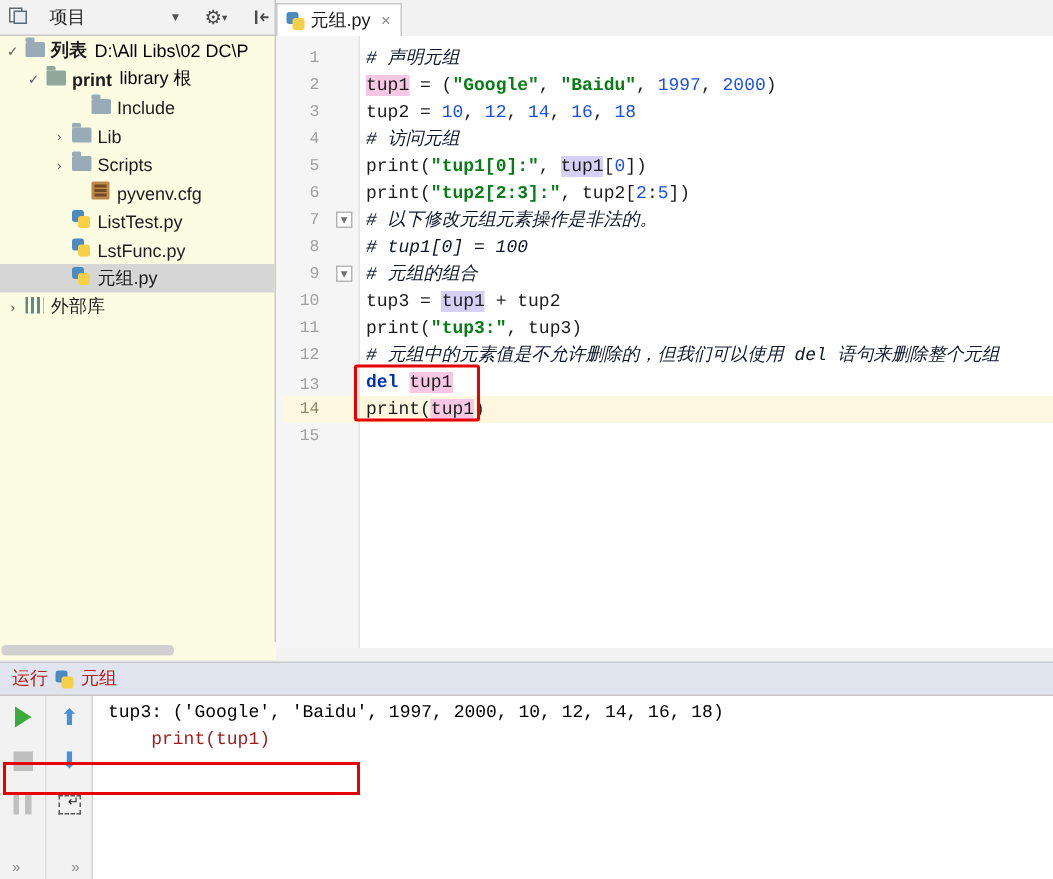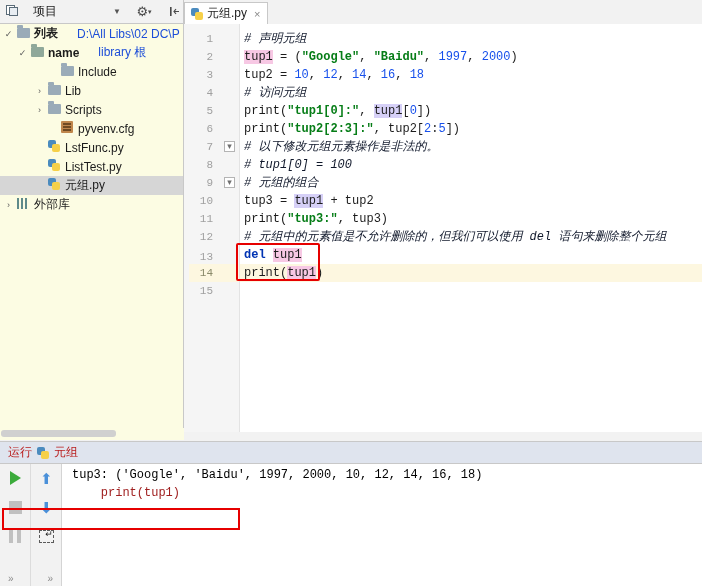"D:\All Libs\02 DC\P" .r-sub { color: #1d4ed8 -> #000000; margin-left: 19px -> 5px }
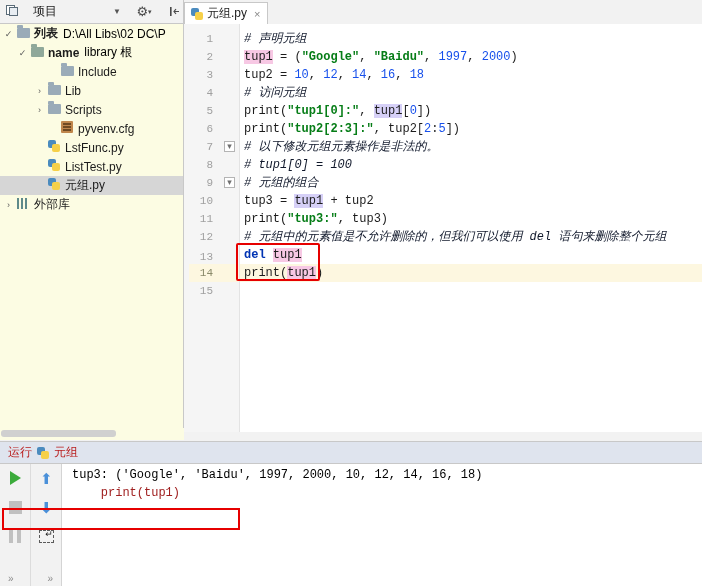"name" span.r-name { text: name -> print }
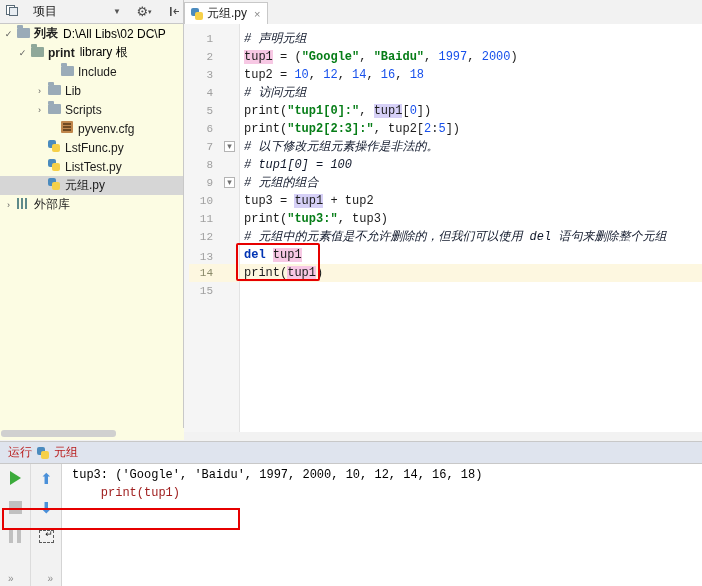"LstFunc.py" div.row { order: before "ListTest.py" -> after "ListTest.py" }
